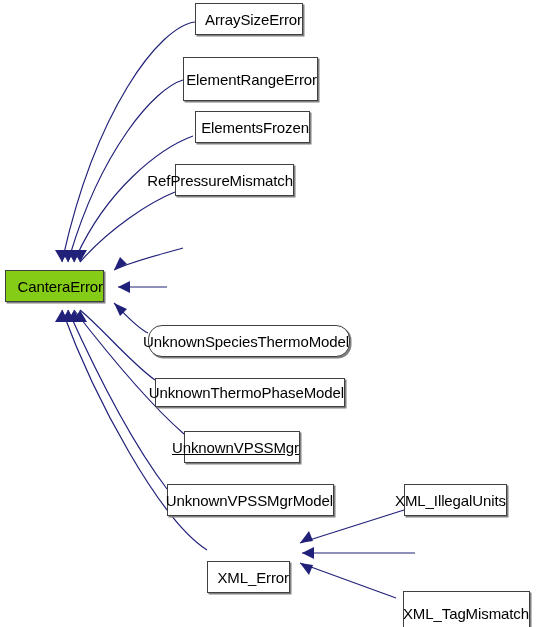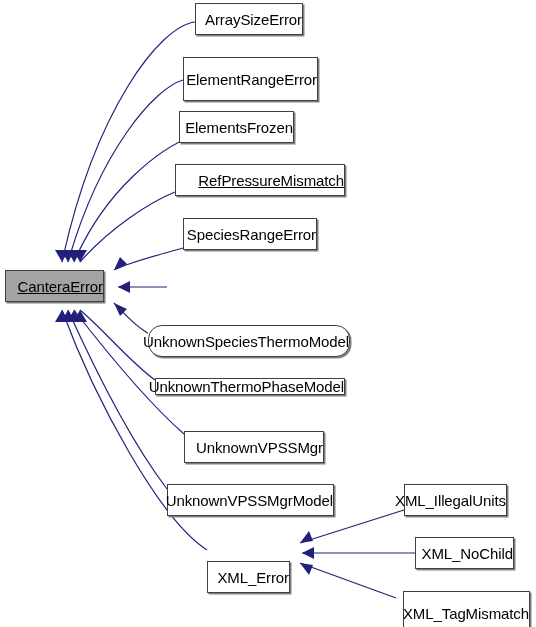"ElementsFrozen" div.node { left: 179px -> 195px }
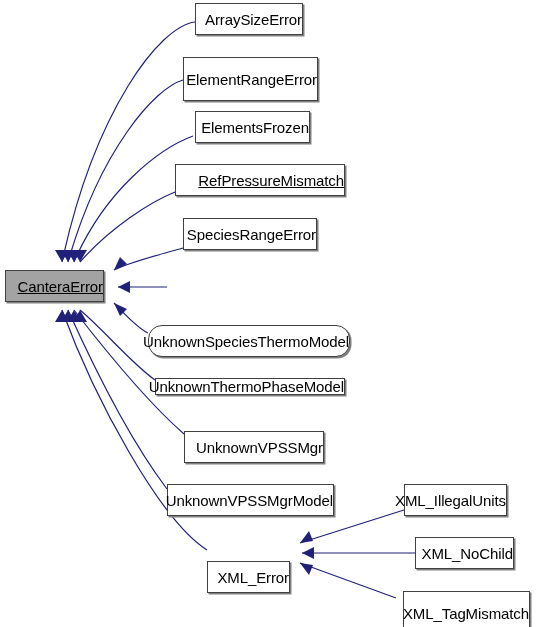"RefPressureMismatch" div.node { text-decoration: underline -> none; width: 170px -> 119px }
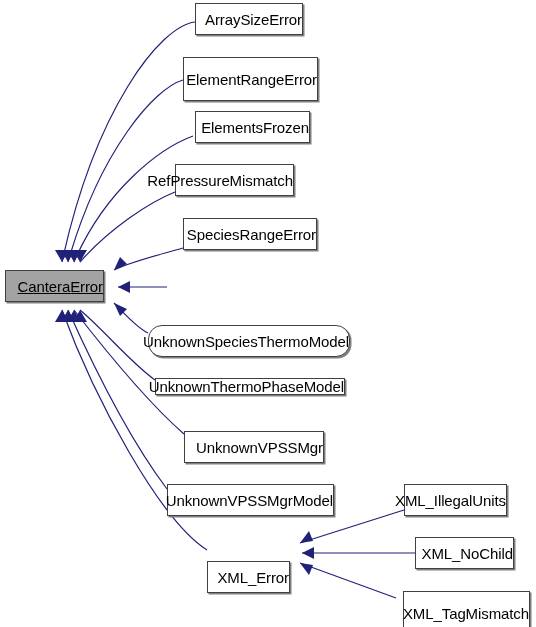"SpeciesRangeError" div.node { html: <div> <span>SpeciesRangeError</span> </div> -> none }
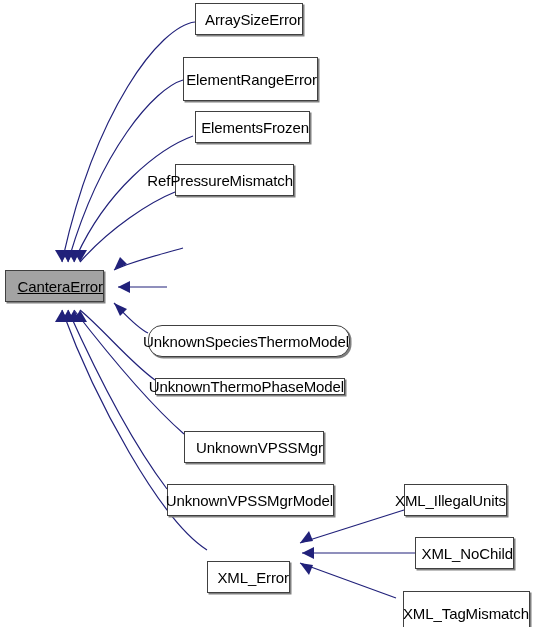"CanteraError" .node.root { background: #a3a3a3 -> #84cc16; text-decoration: underline -> none }
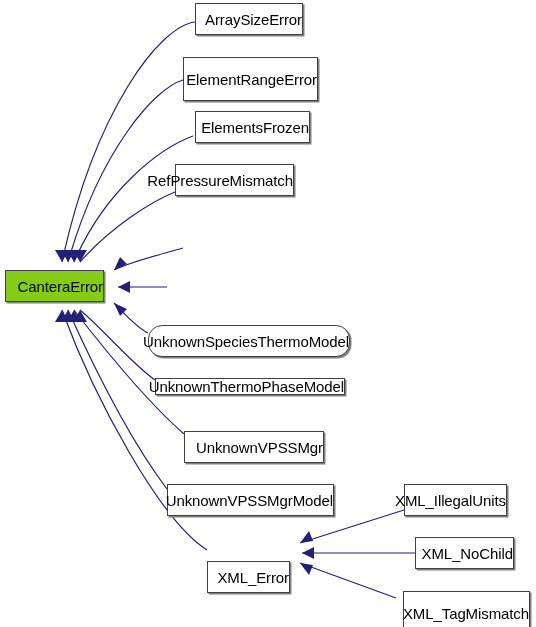"UnknownThermoPhaseModel" div.node { height: 17px -> 29px }
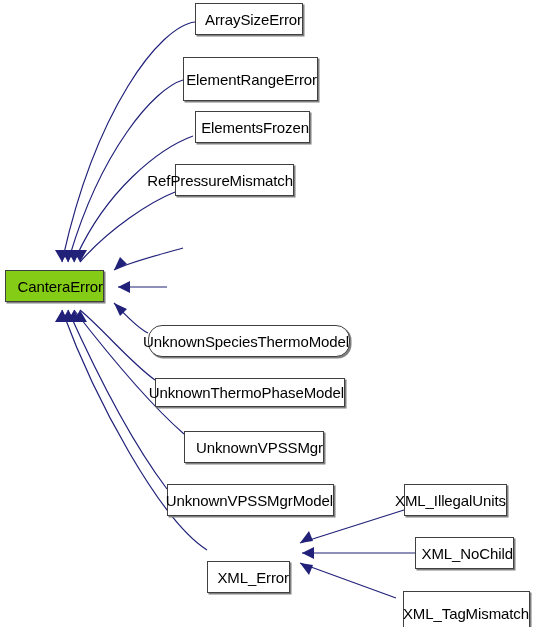"UnknownVPSSMgr" div.node { text-decoration: none -> underline; width: 140px -> 116px }
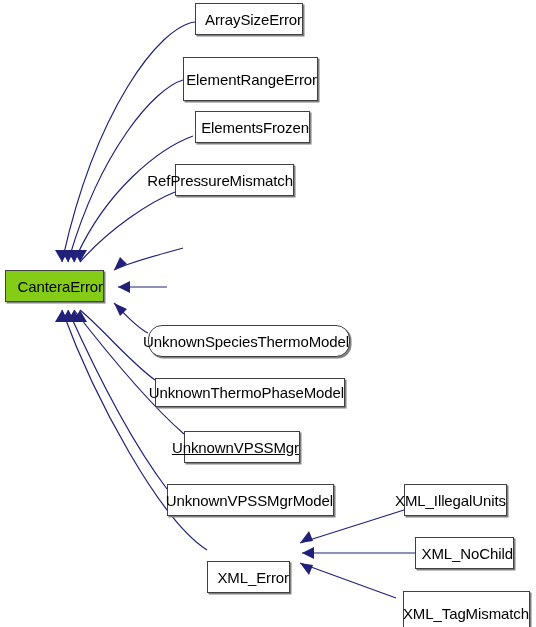"XML_NoChild" div.node { html: <div> <span>XML_NoChild</span> </div> -> none }
